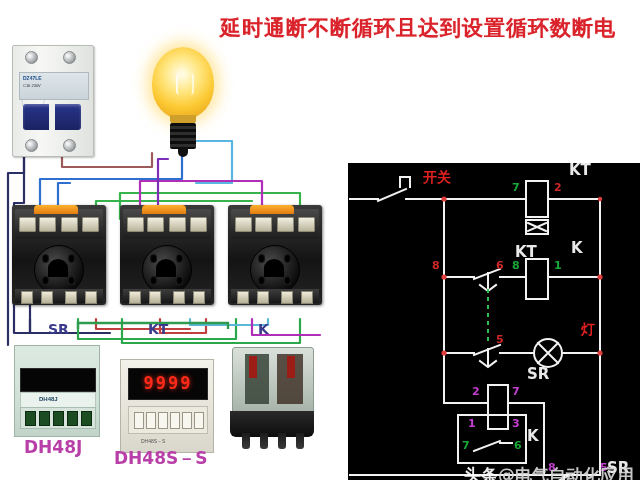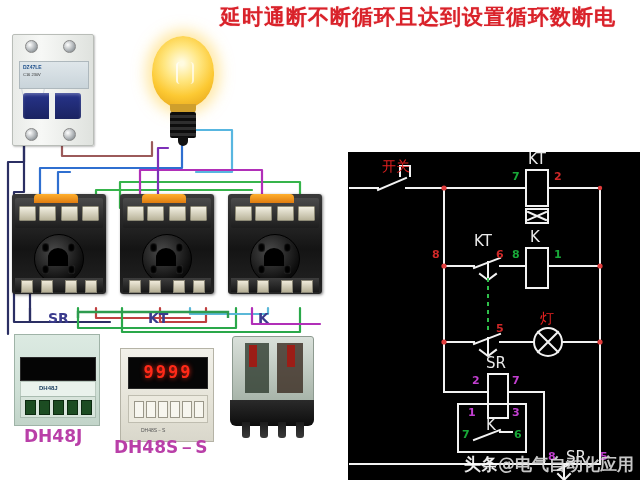"延时通断不断循环且达到设置循环数断电" #root { top: 0 -> 11px }
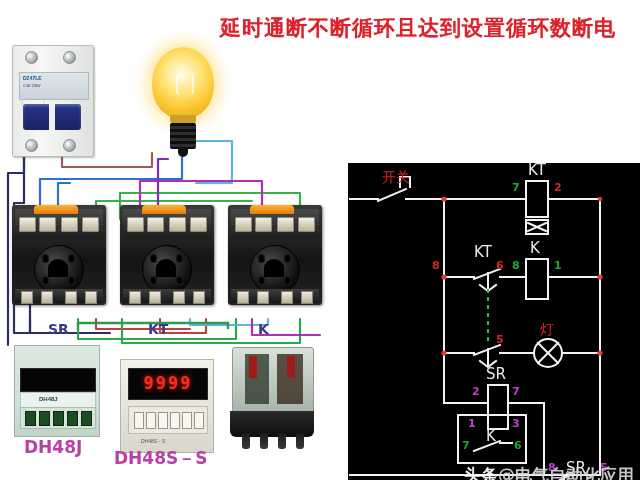"开关" .lbl { font-weight: normal -> bold; margin-left: none -> 41px }
